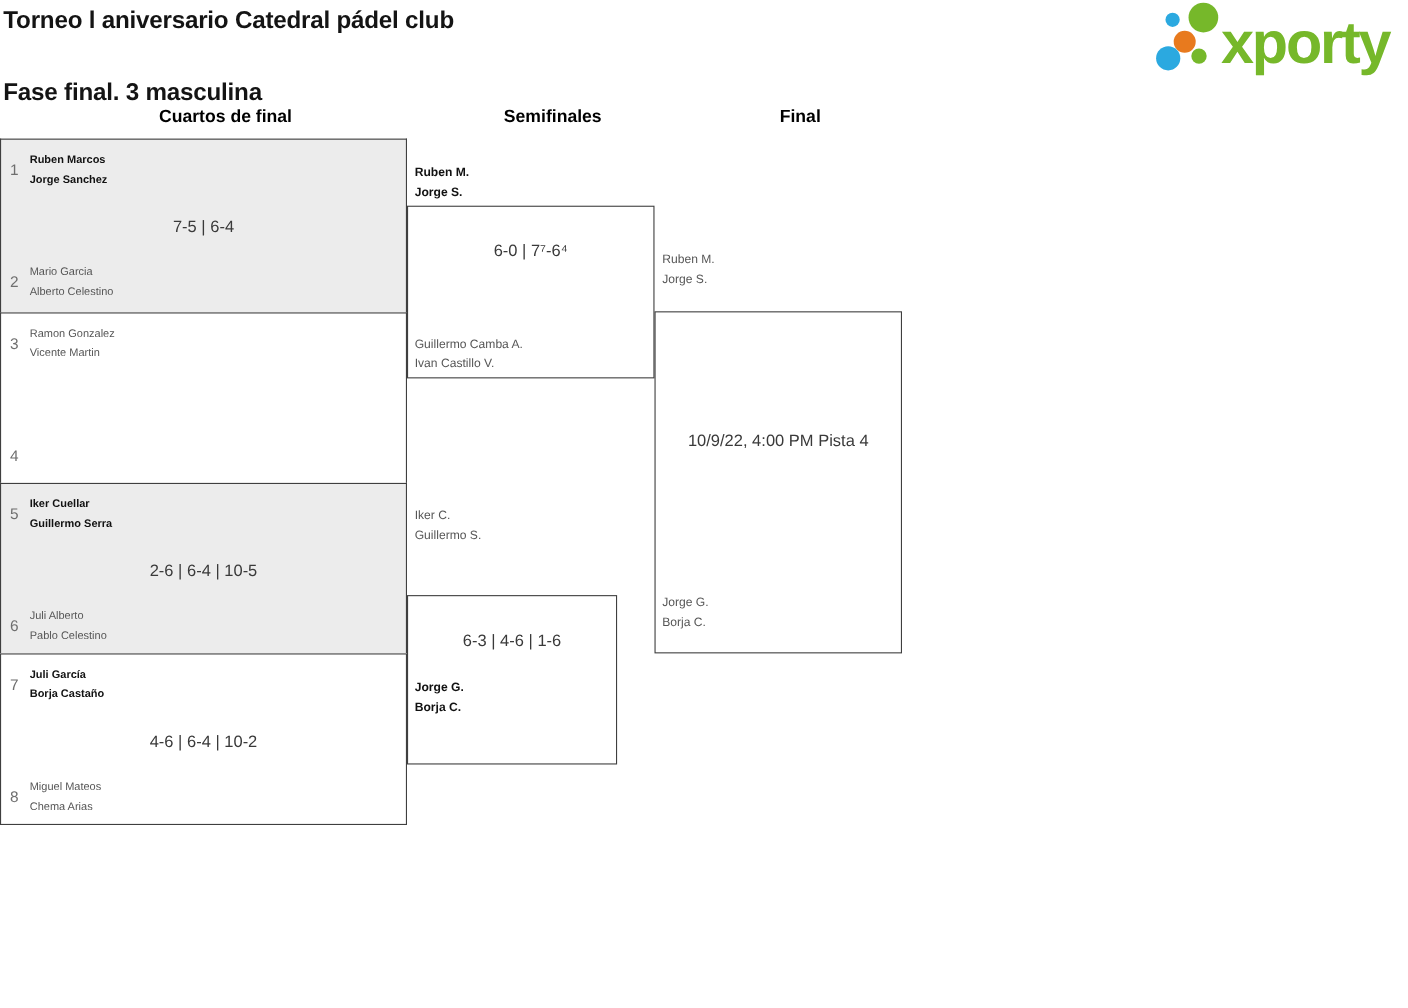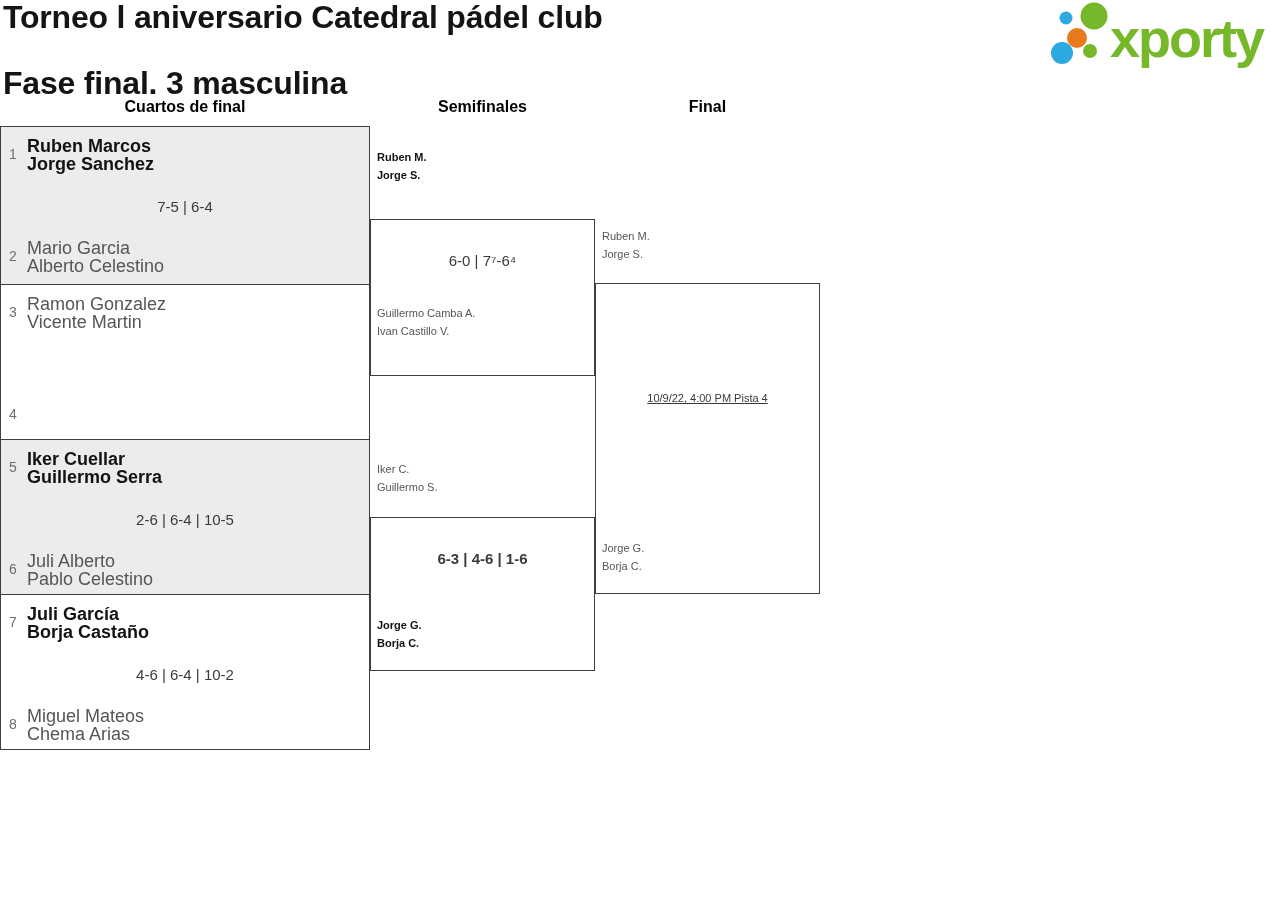"Torneo l aniversario Catedral pádel" .page-title { font-size: 32px -> 22px }
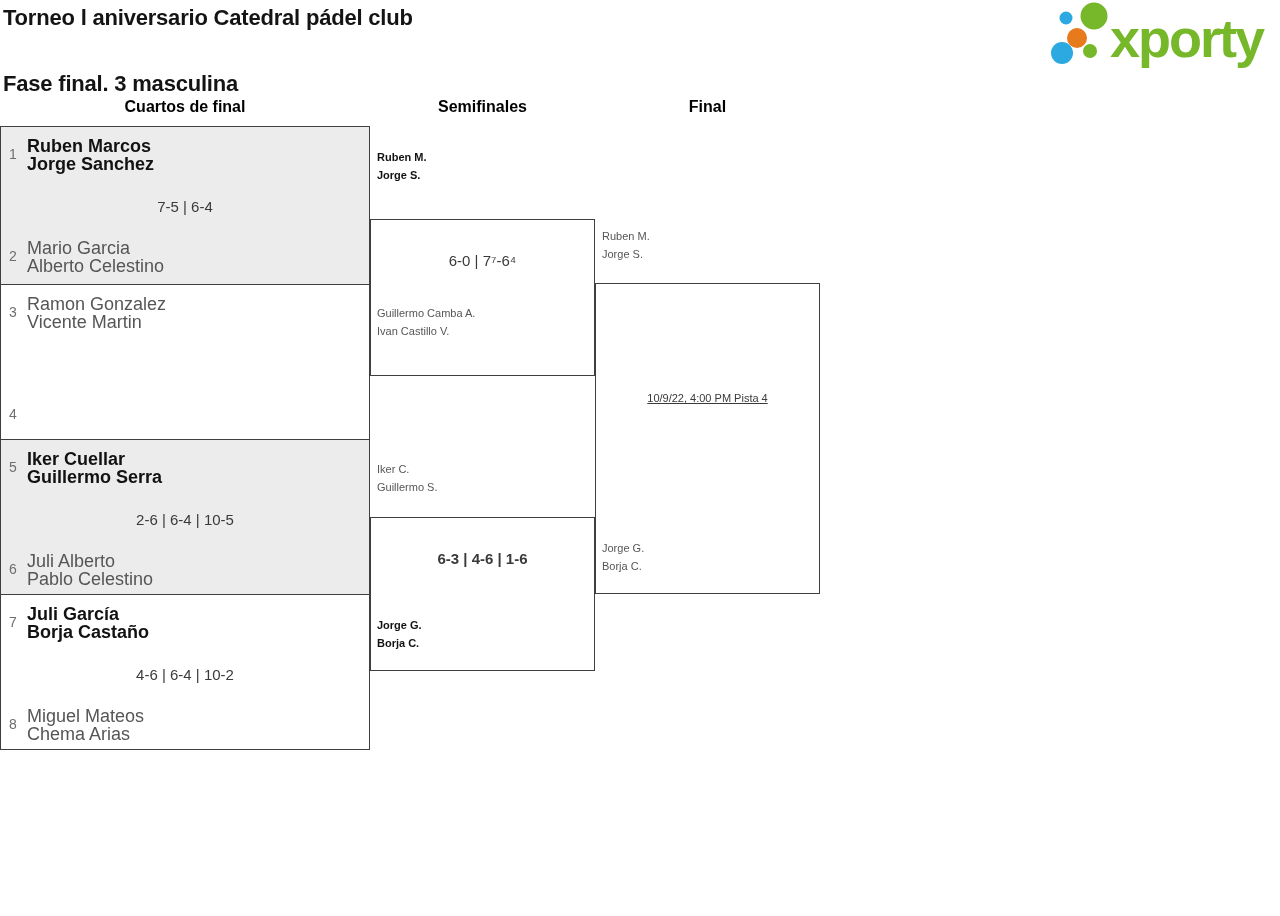"Cuartos de final" .col-header { padding-left: none -> 20px }
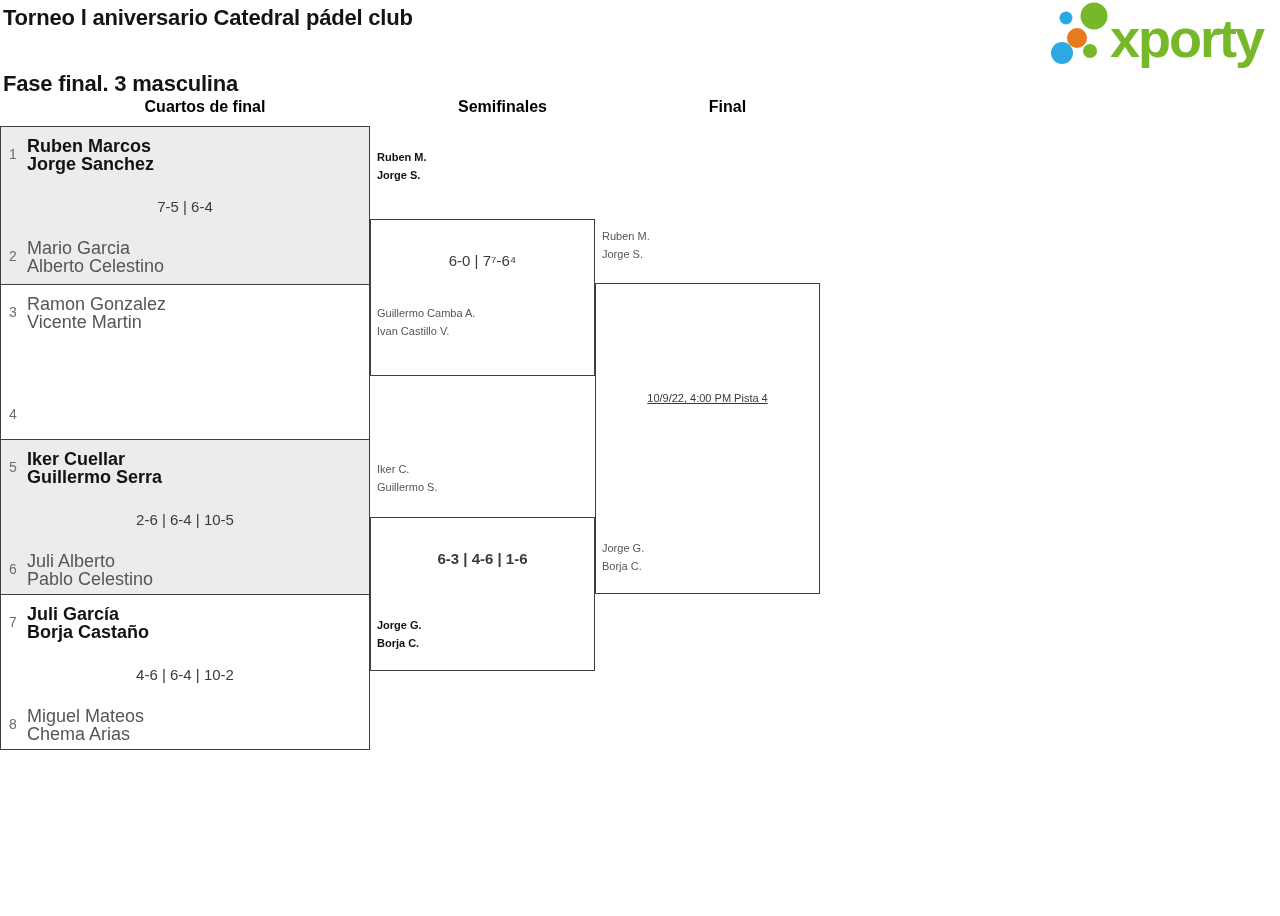"Ruben Marcos" .names { font-size: 18px -> 10px }
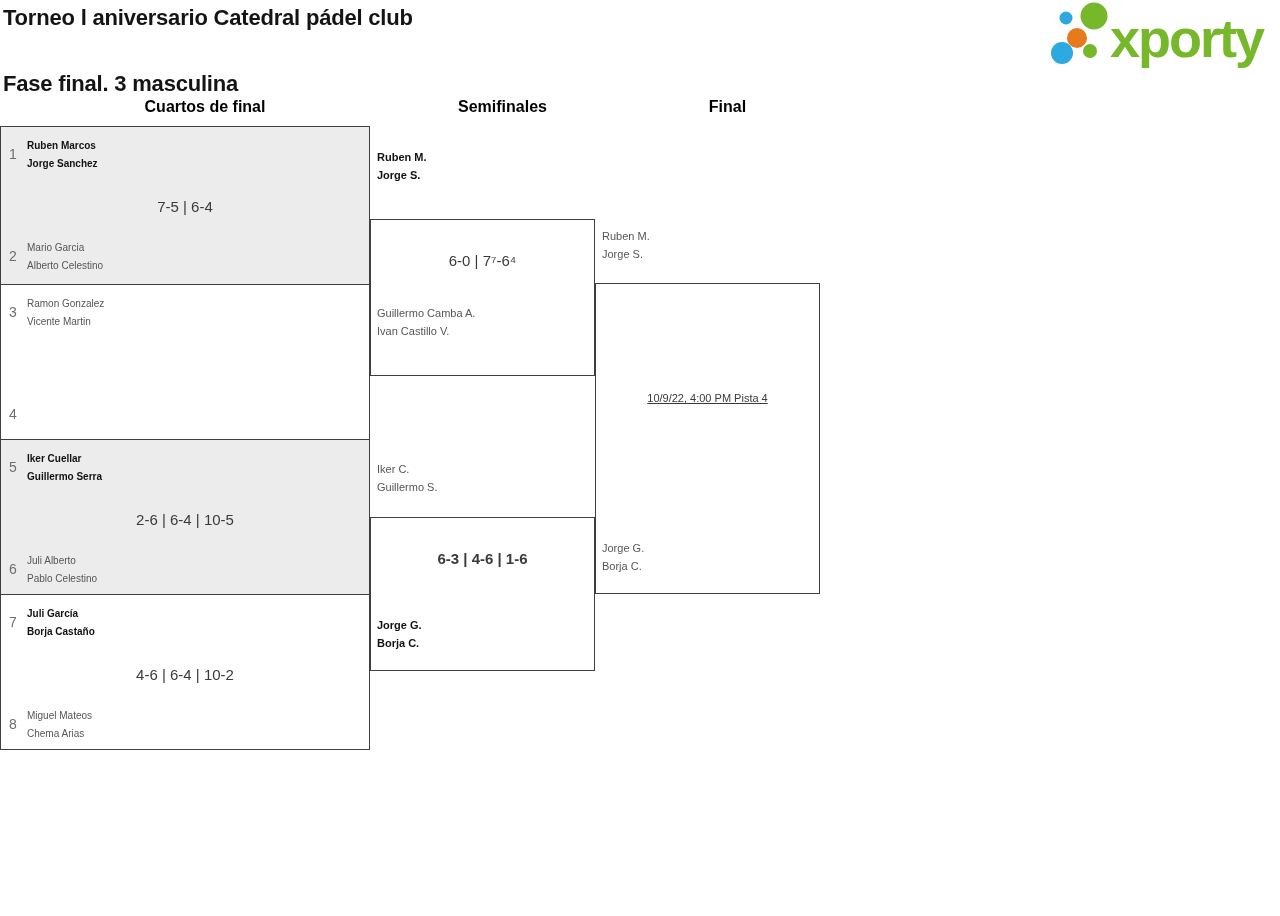"6-0 | 7⁷-6⁴" #sf1-box { top: 219px -> 187px }
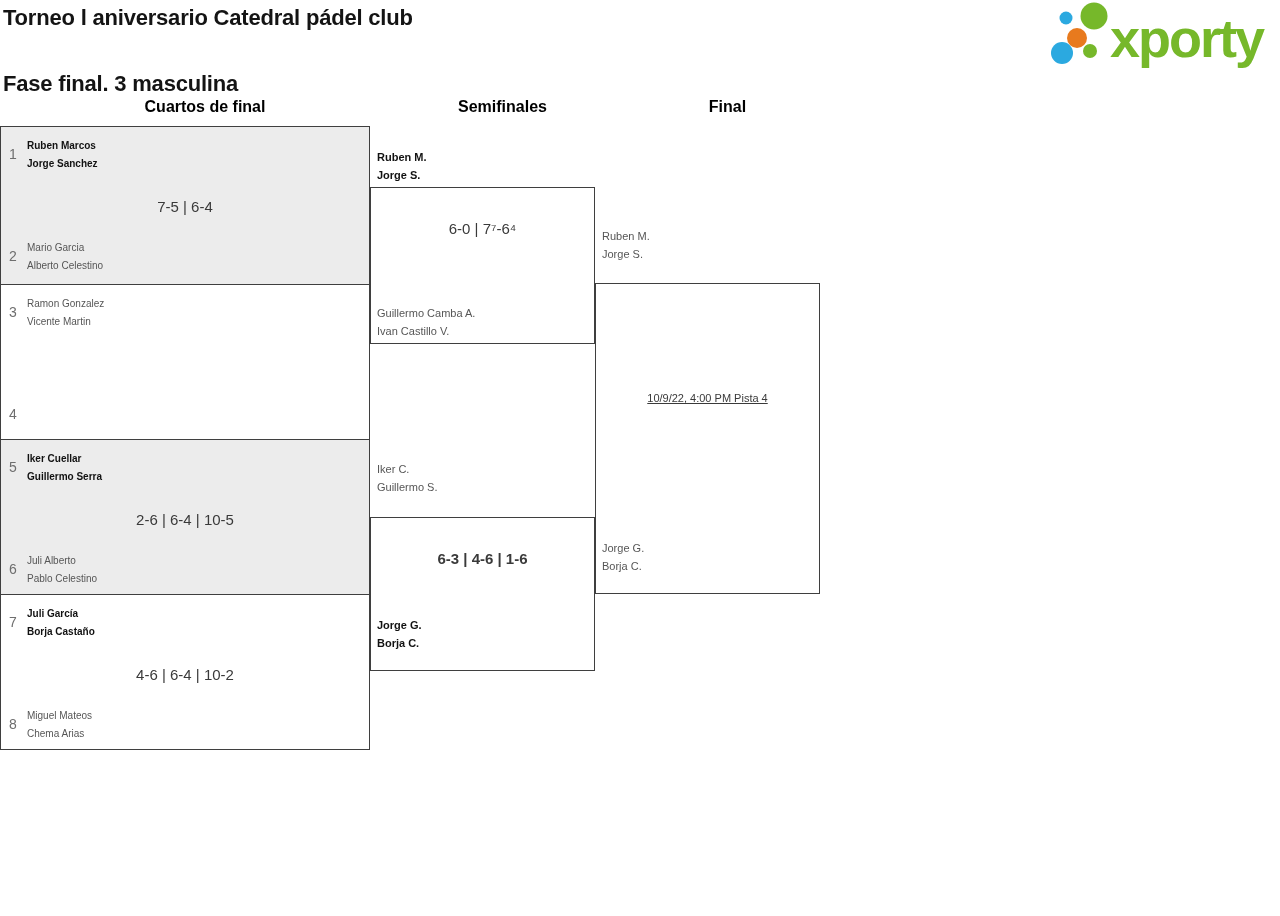"10/9/22, 4:00 PM Pista 4" .schedule { font-size: 11px -> 15px; text-decoration: underline -> none }
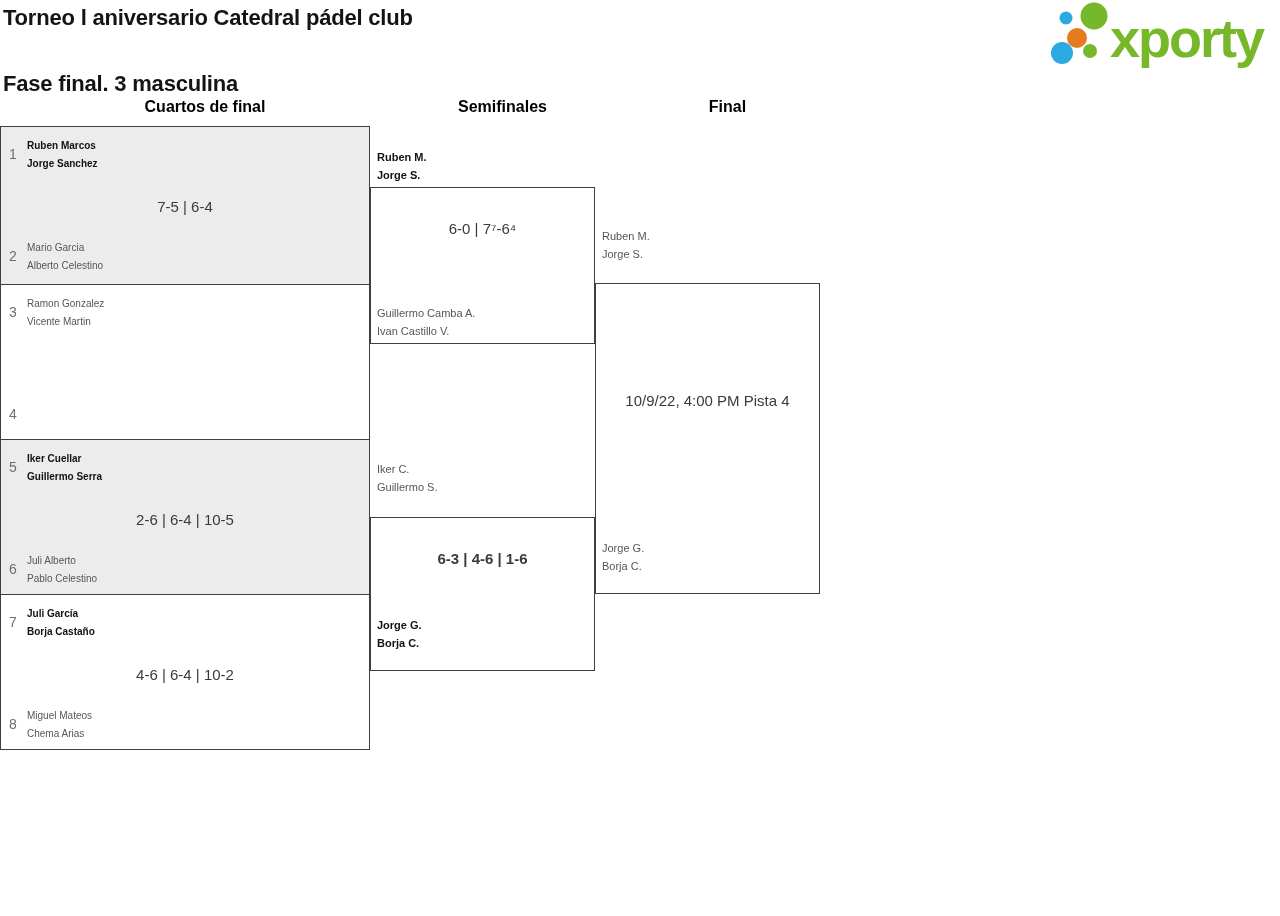"6-3 | 4-6 | 1-6" #sf2-box { font-weight: bold -> none; top: 517px -> 541px; width: 225px -> 191px }
